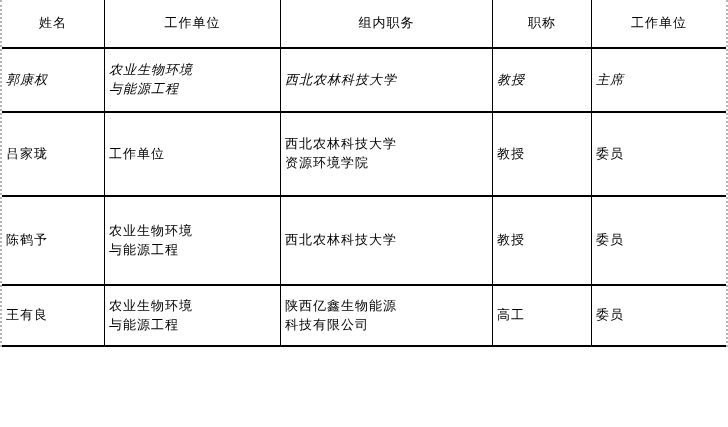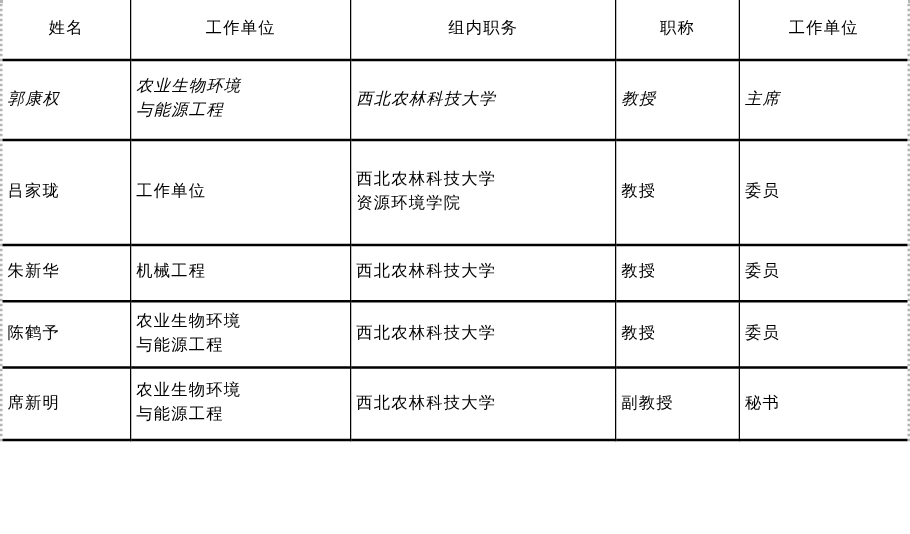"朱新华" tr.r2 { html: <tr> <td>朱新华</td> <td>机械工程</td> <td>西北农林科技大学</td> <td>教授</td> <td>委员</td> </tr> -> none }
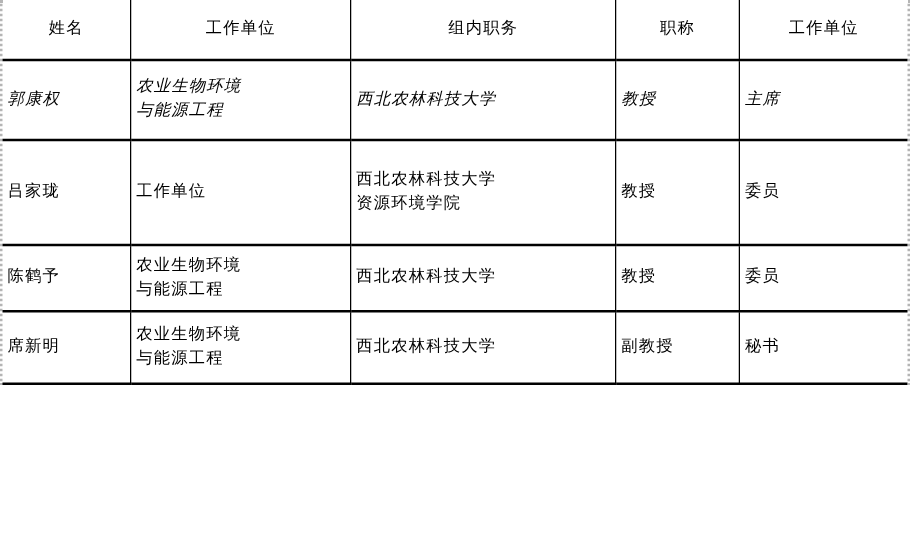"陈鹤予" tr.r3 { height: 53px -> 89px }
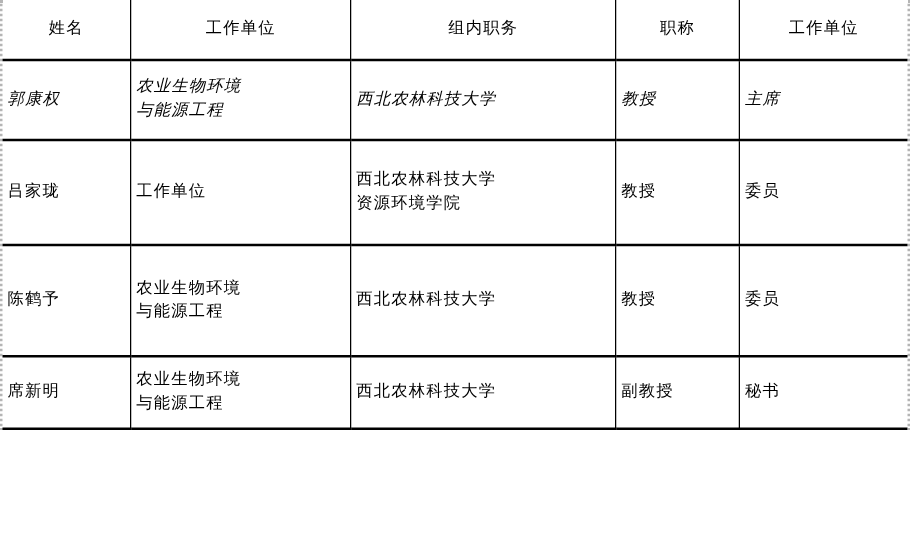"王有良" tr.r4 { html: none -> <tr> <td>王有良</td> <td>农业生物环境 与能源工程</td> <td>陕西亿鑫生物能源 科技有限公司</td> <td>高工</td> <td>委员</td> </tr> }
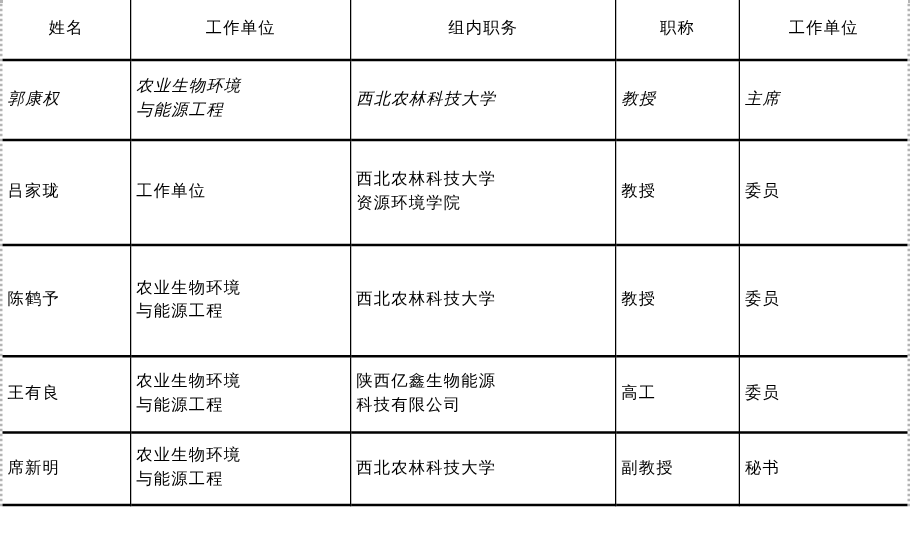"席新明" tr.r5 { html: <tr> <td>席新明</td> <td>农业生物环境 与能源工程</td> <td>西北农林科技大学</td> <td>副教授</td> <td>秘书</td> </tr> -> none }
